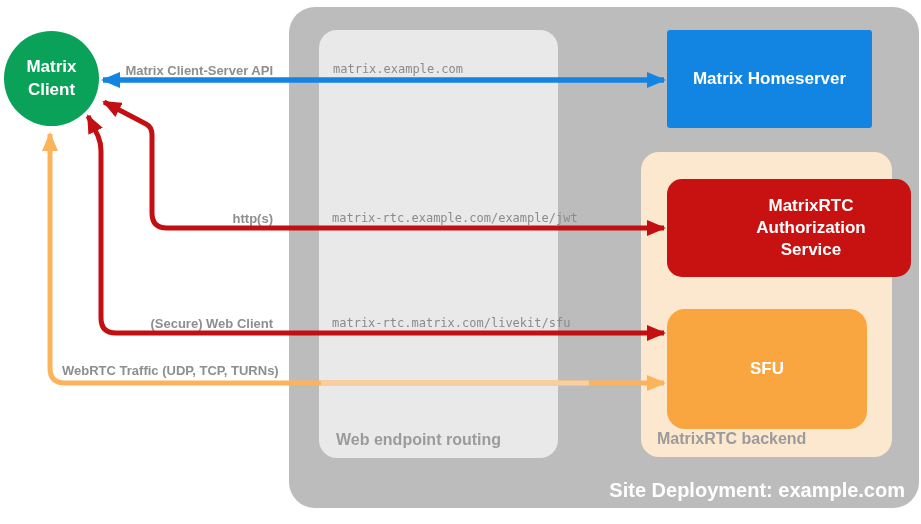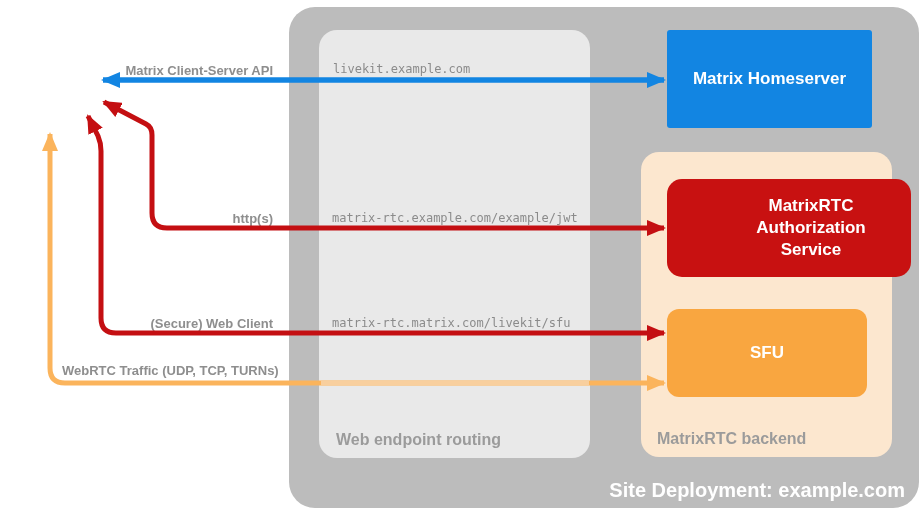"Matrix Client" div.abs { html: none -> <div> <span>Matrix Client</span> </div> }
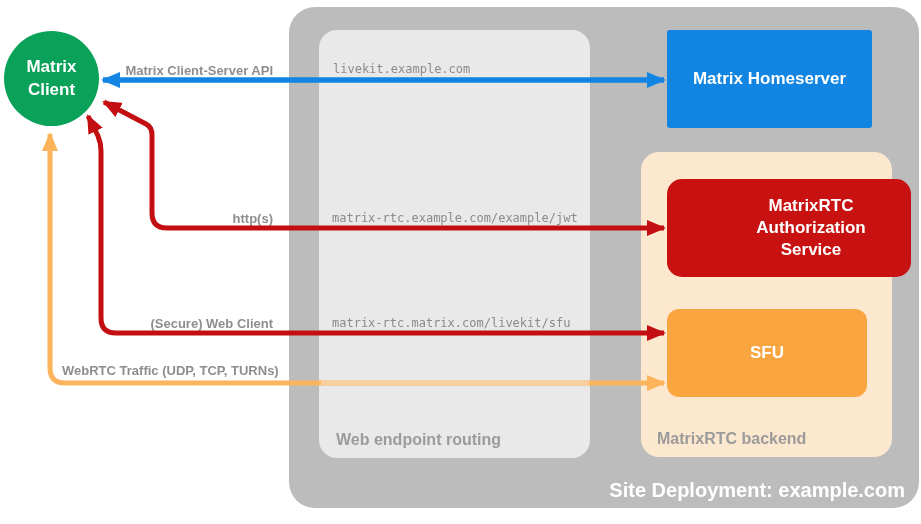"livekit.example.com" div.abs { text: livekit.example.com -> matrix.example.com }
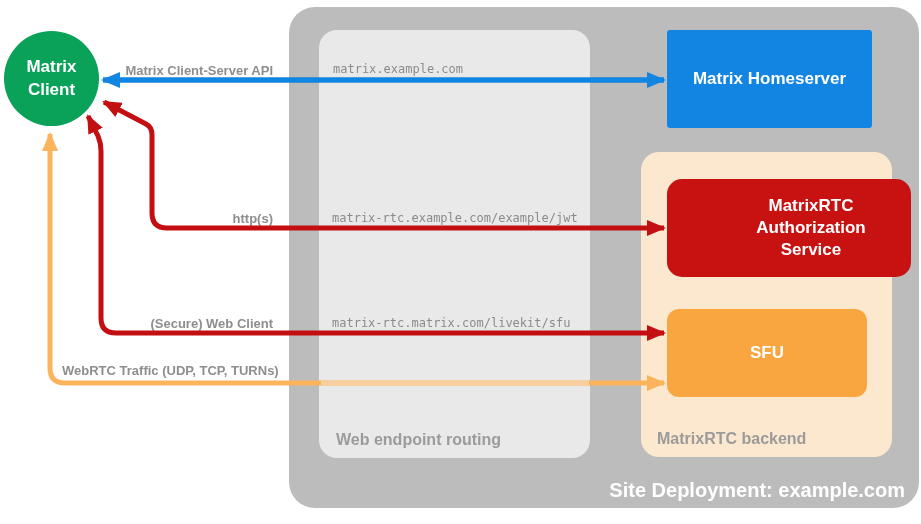"SFU" .node-sfu { border-radius: 12px -> 18px; height: 88px -> 120px }
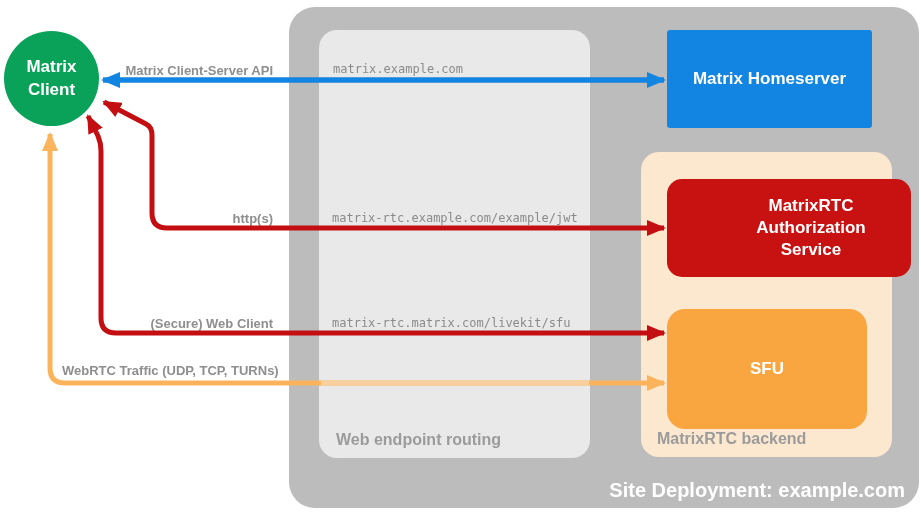"Web endpoint routing" .inner { width: 271px -> 239px }
